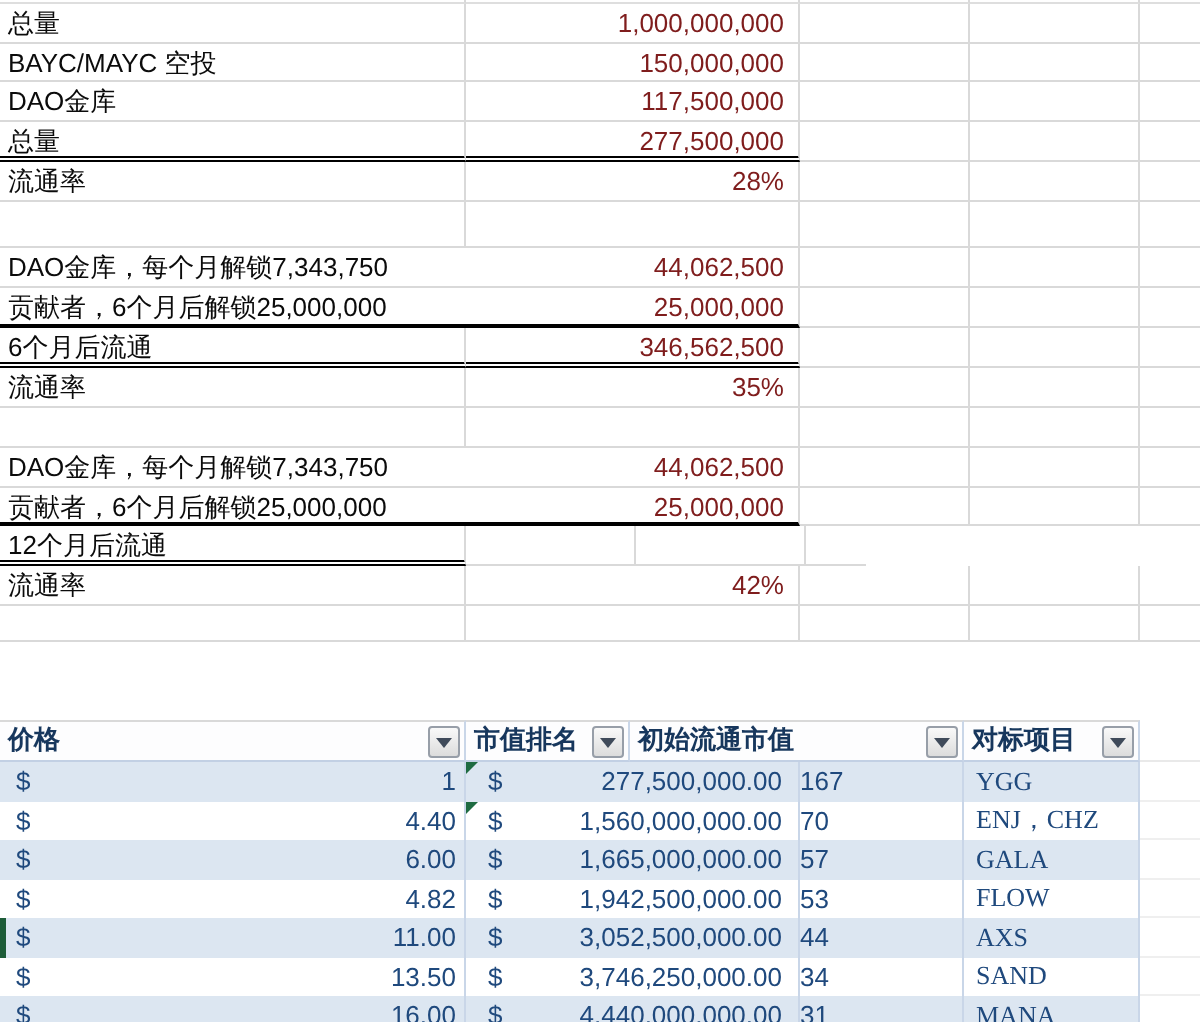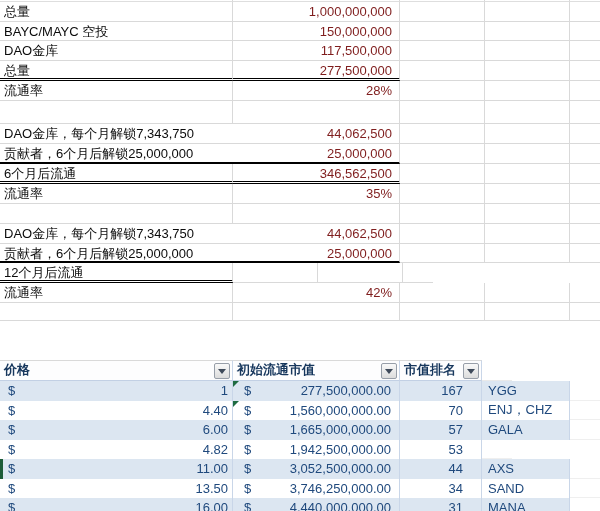"初始流通市值" div.th { order: before "市值排名" -> after "市值排名" }
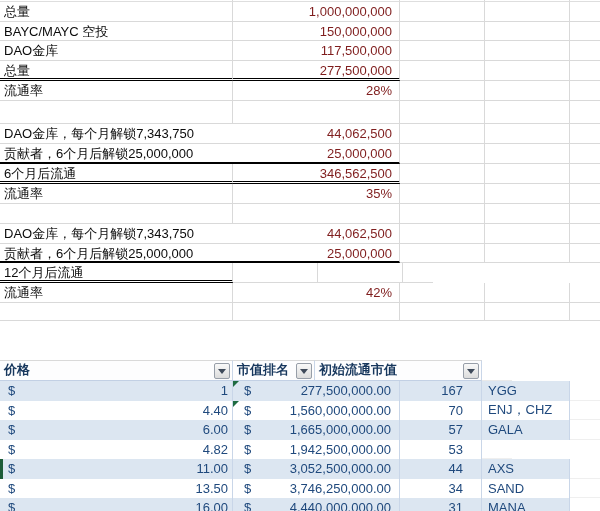"对标项目" div.th { html: none -> <div> <span>对标项目</span> <span> <span></span> </span> </div> }
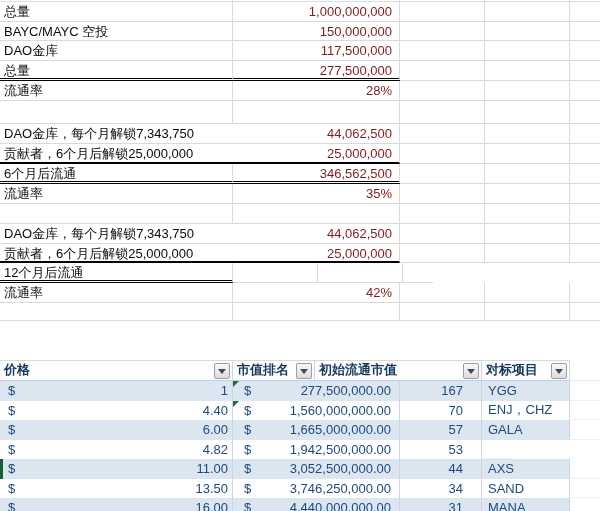"167" .td.rank { justify-content: flex-end -> flex-start }
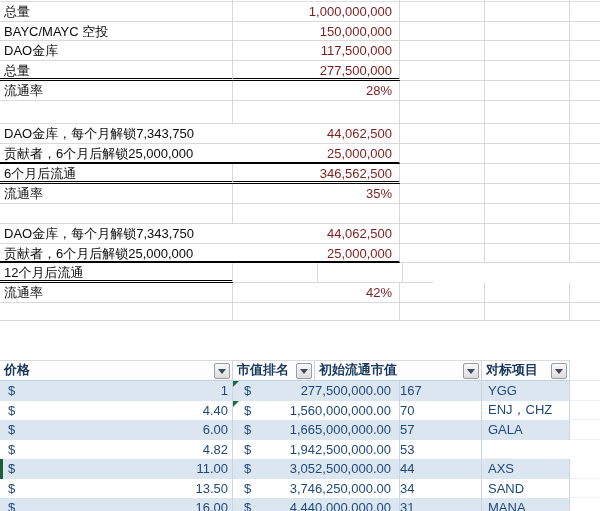"YGG" .td.proj { font-family: none -> Liberation Serif, serif }
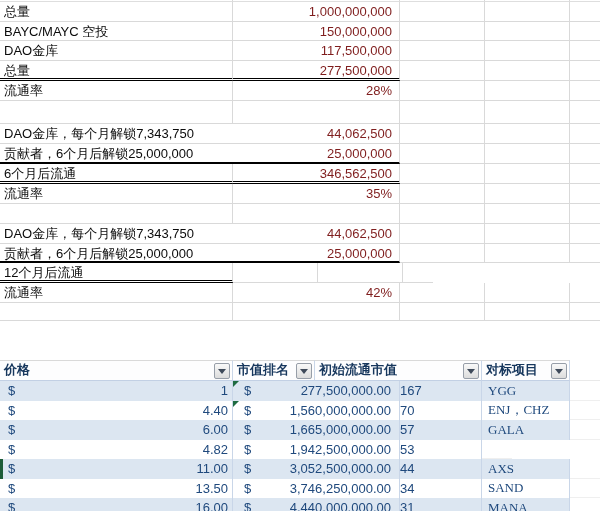"FLOW" div.td { html: none -> <div> <span>FLOW</span> </div> }
